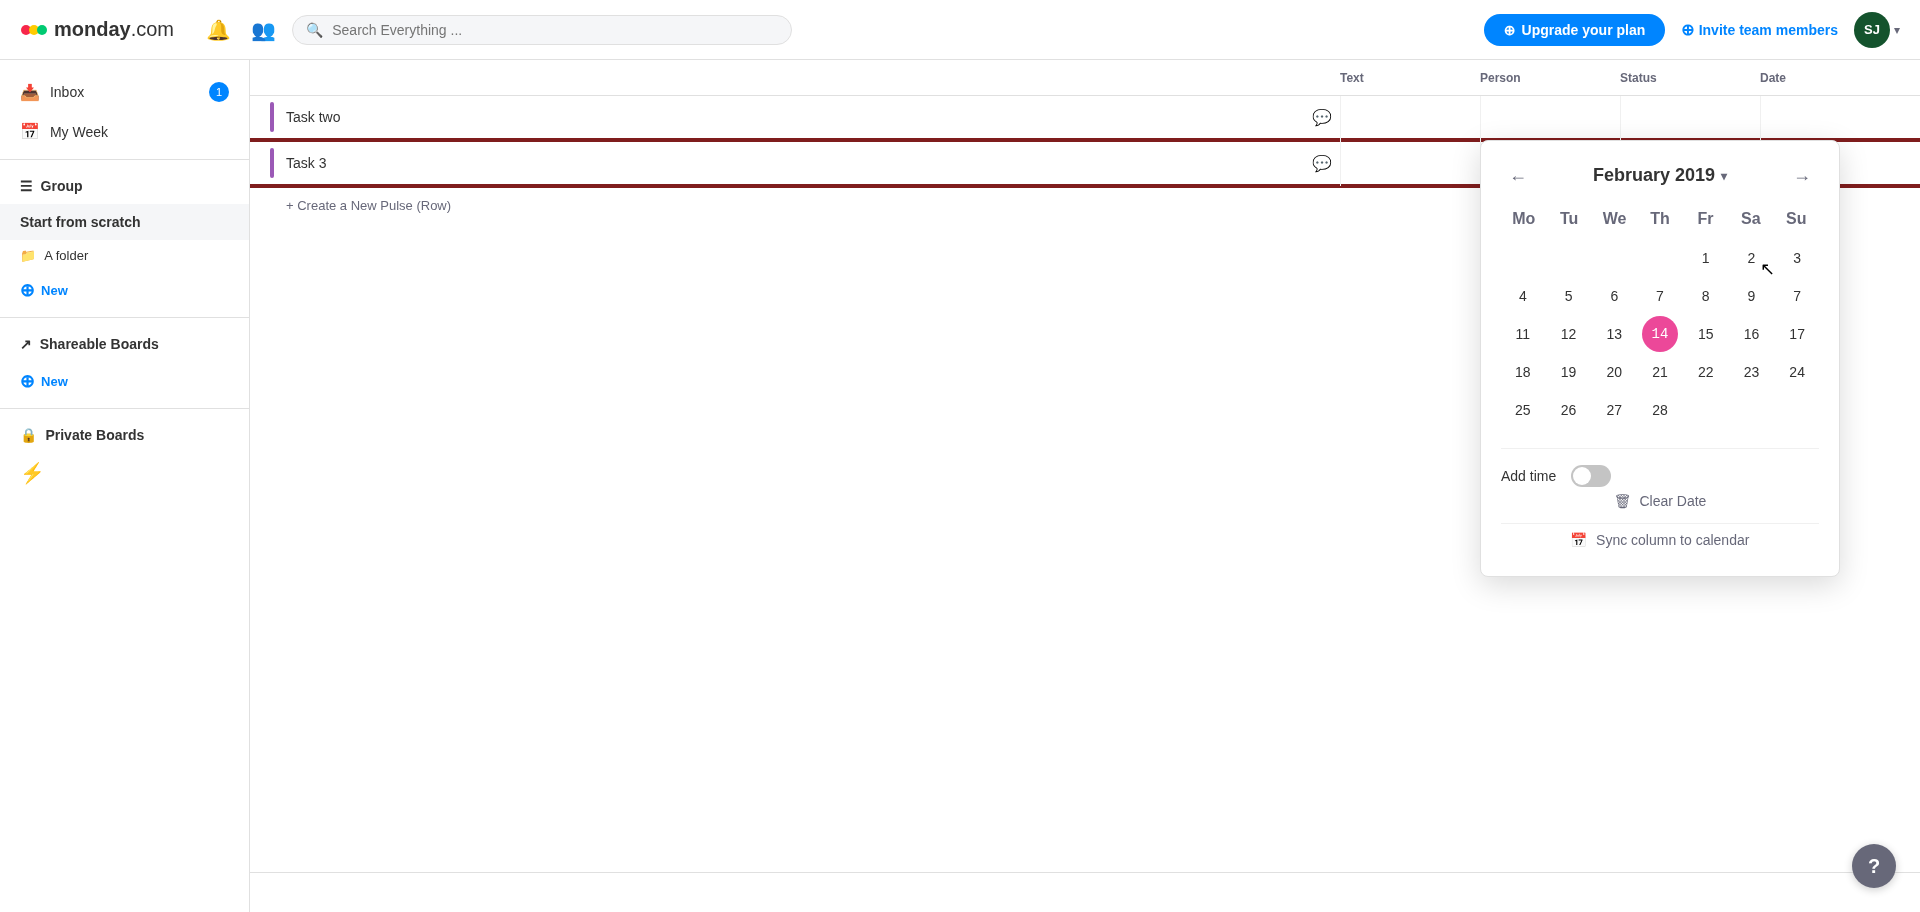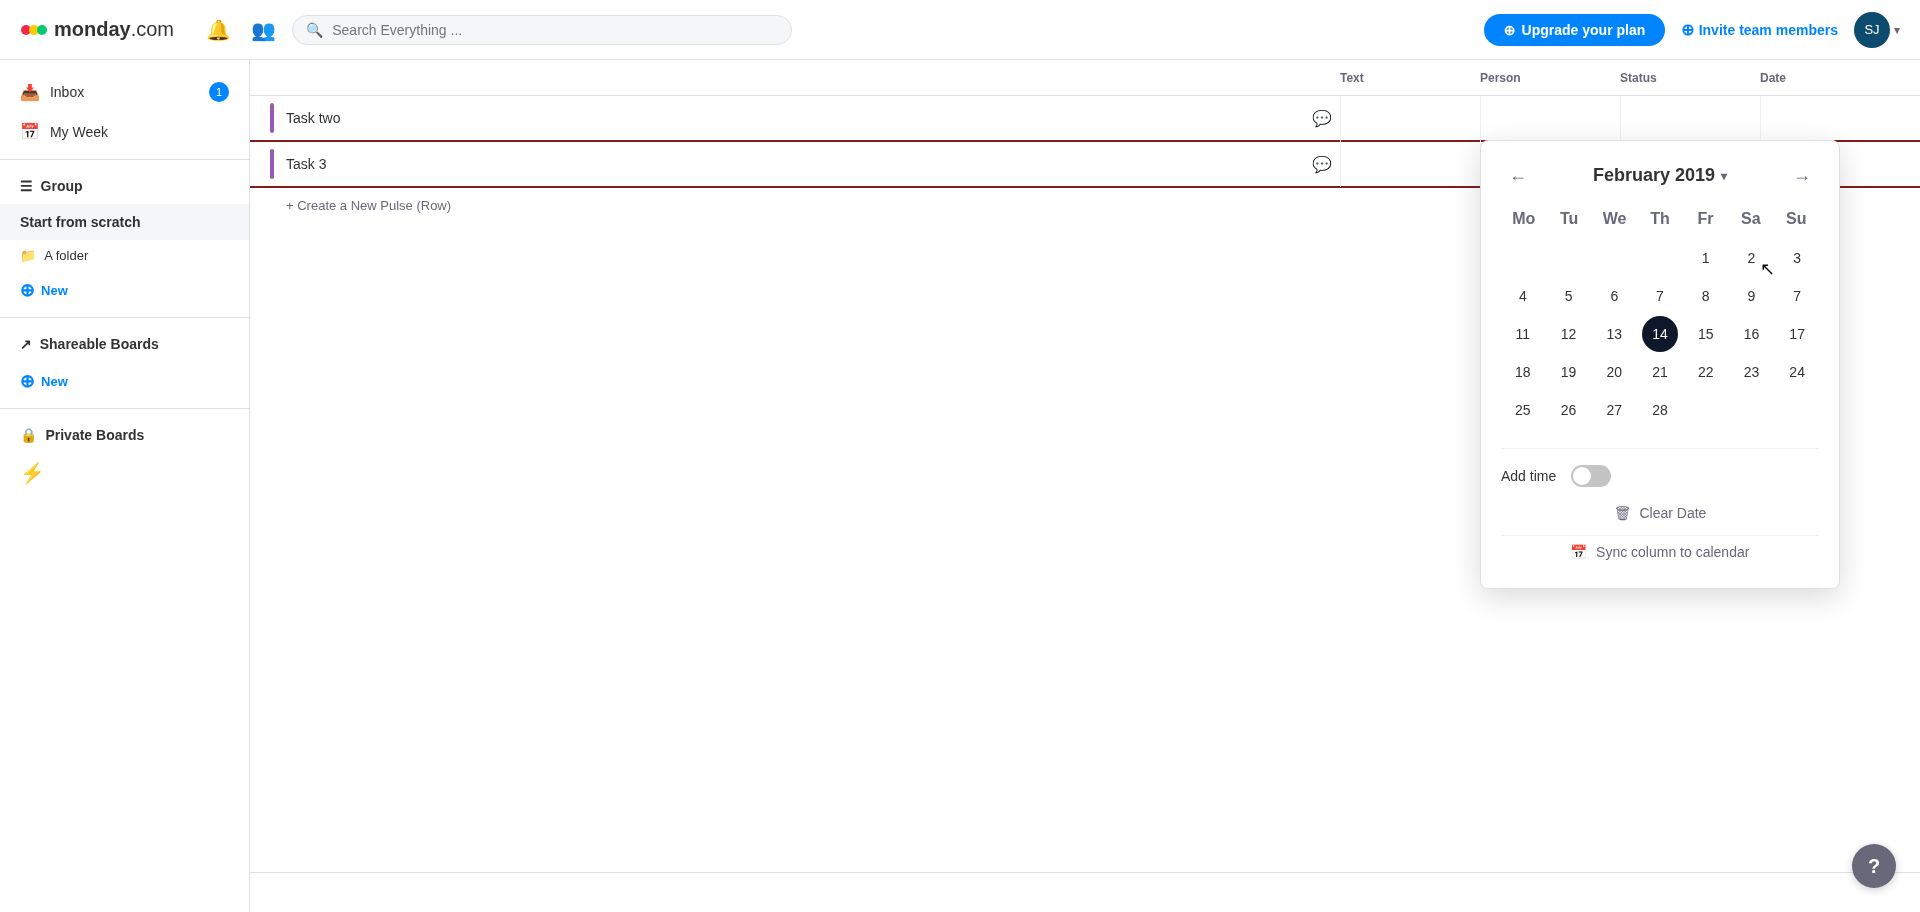"SJ" .avatar { background: #0c4a6e -> #14532d; font-weight: 400 -> 700 }
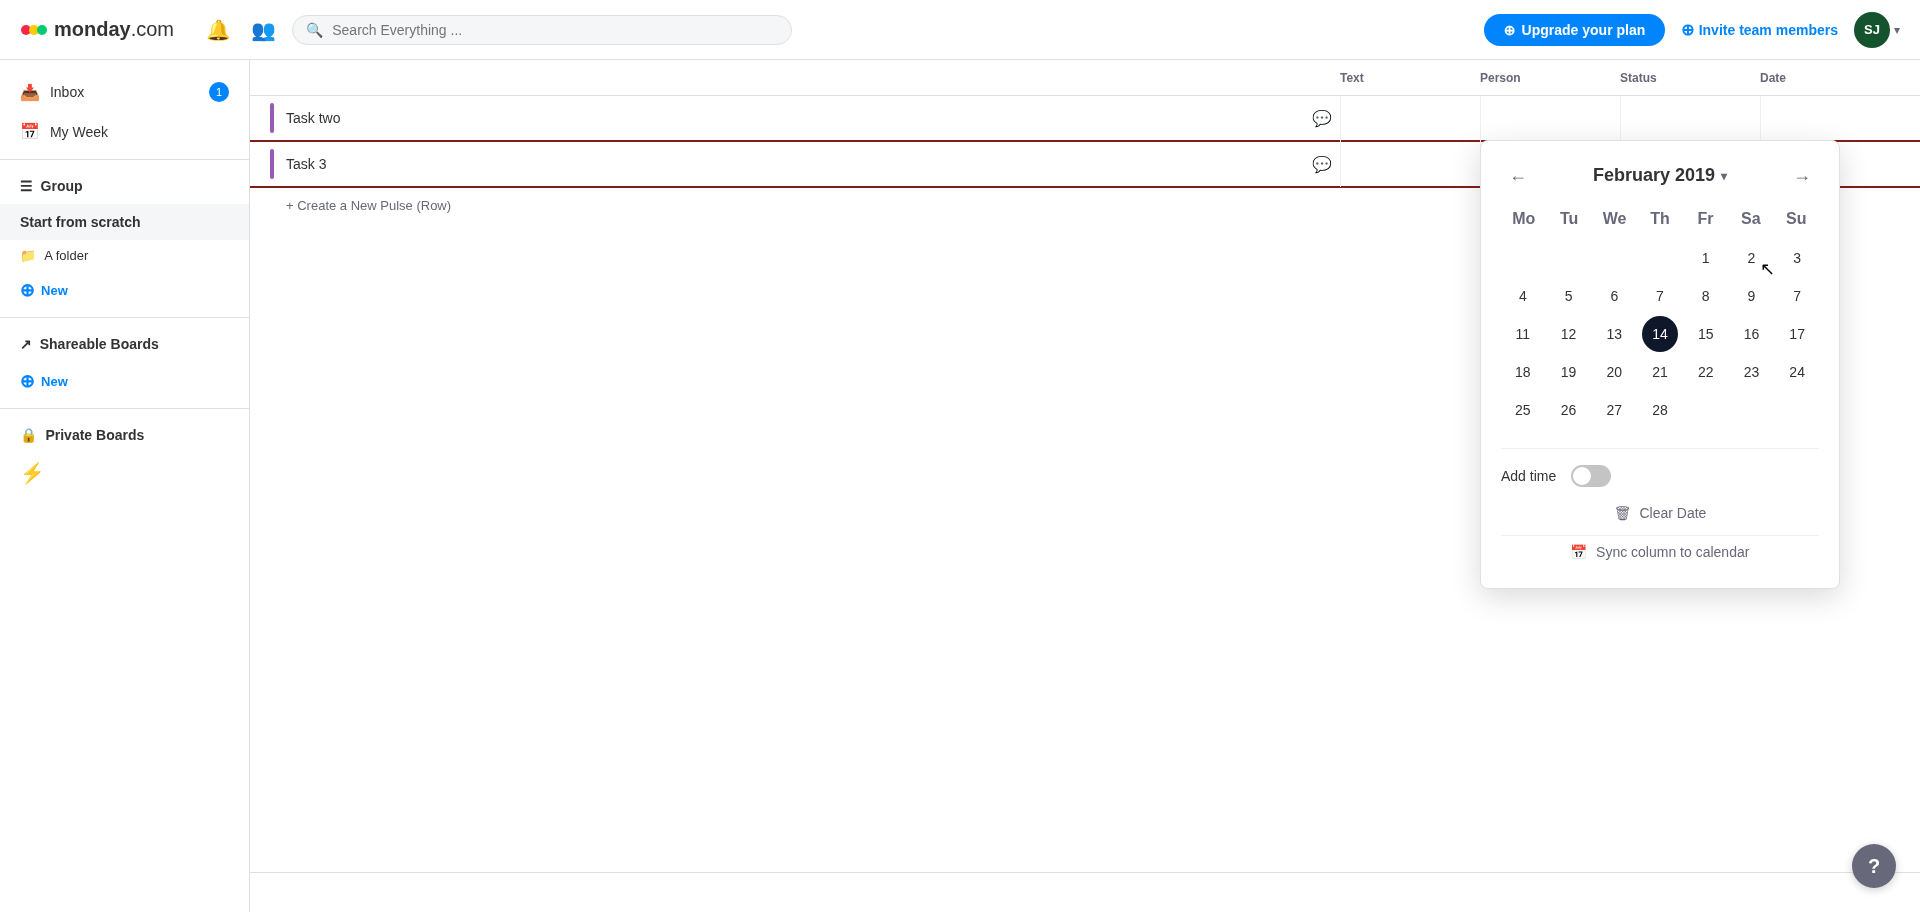"Task two" .board-row { border-bottom: 2px solid #7f1d1d -> 4px solid #7f1d1d }
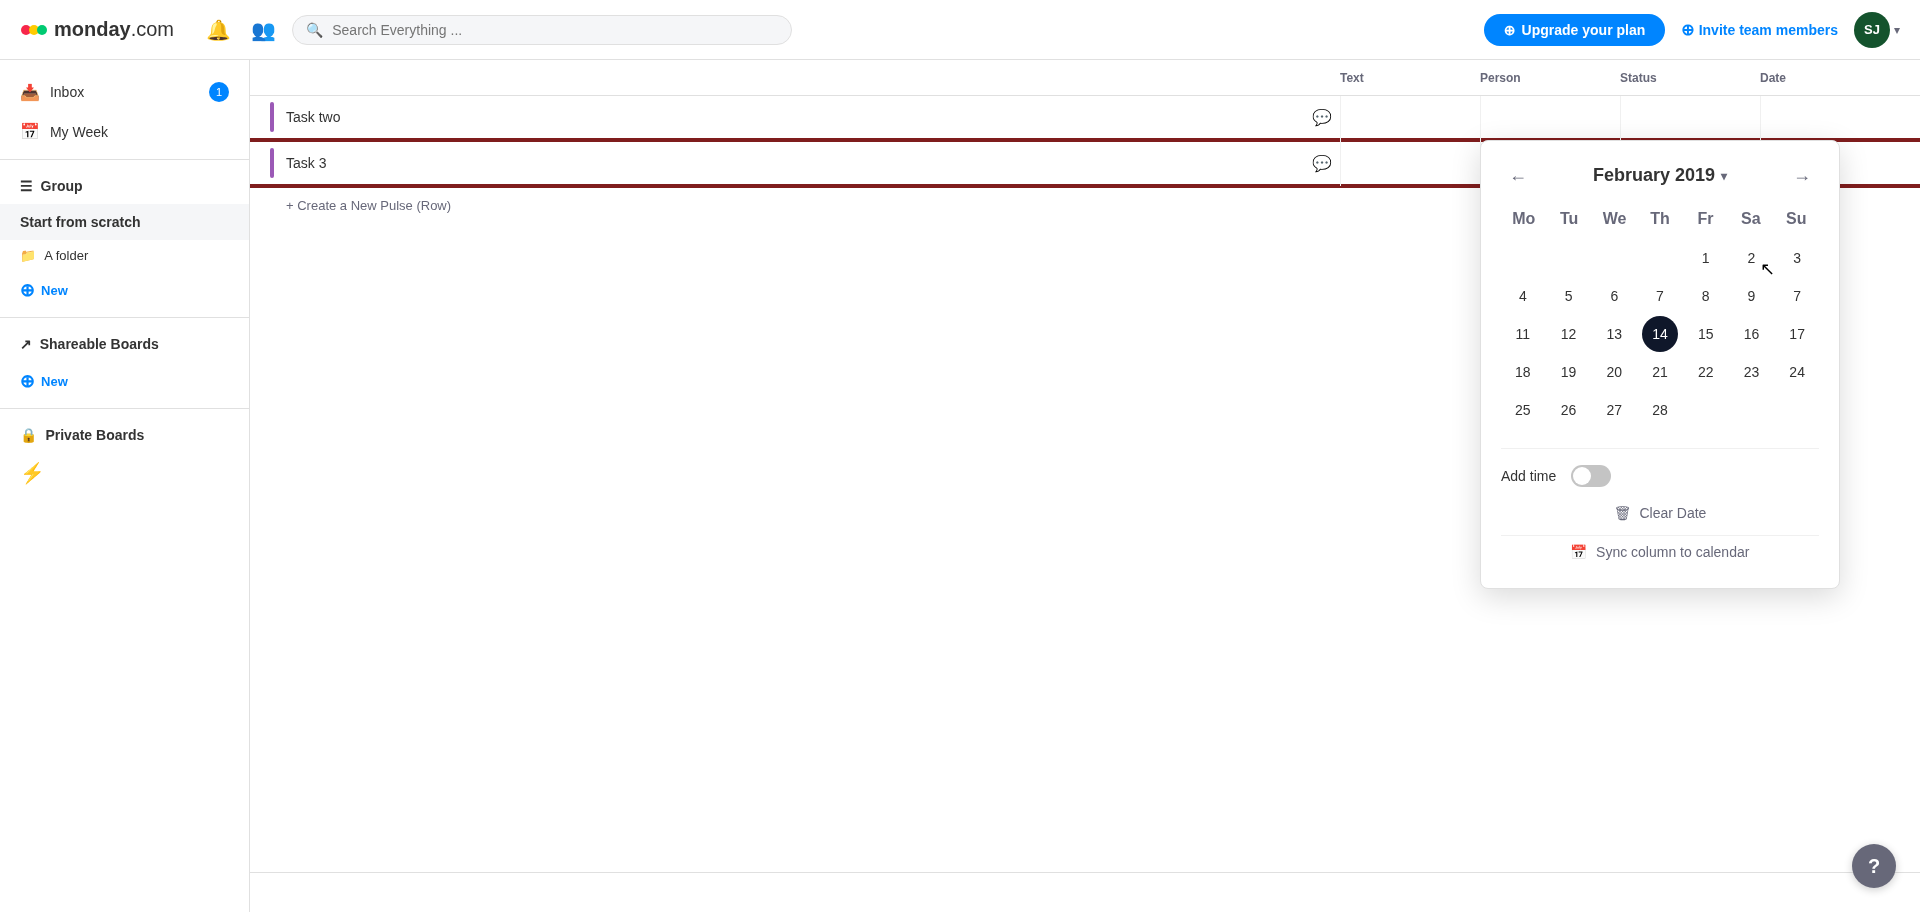"14" .cal-day.selected { background: #0f172a -> #ec4899; font-family: none -> Liberation Mono, monospace }
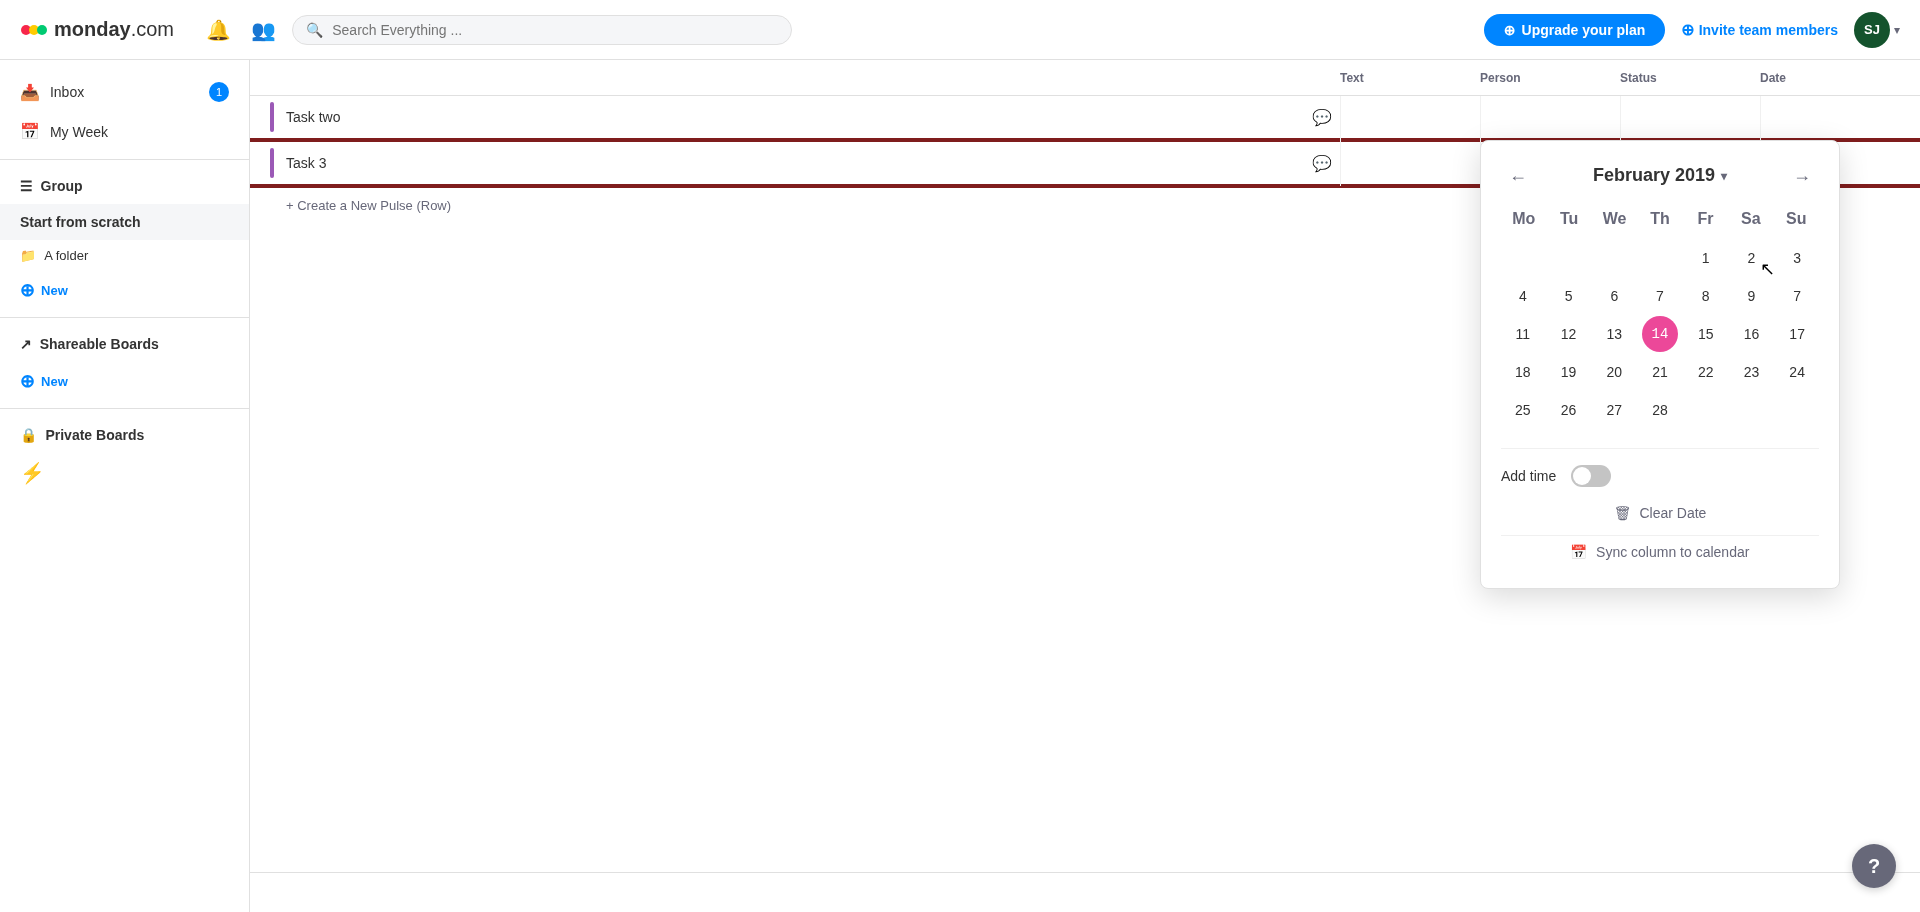"Add time" .add-time-row { margin-bottom: 12px -> none }
